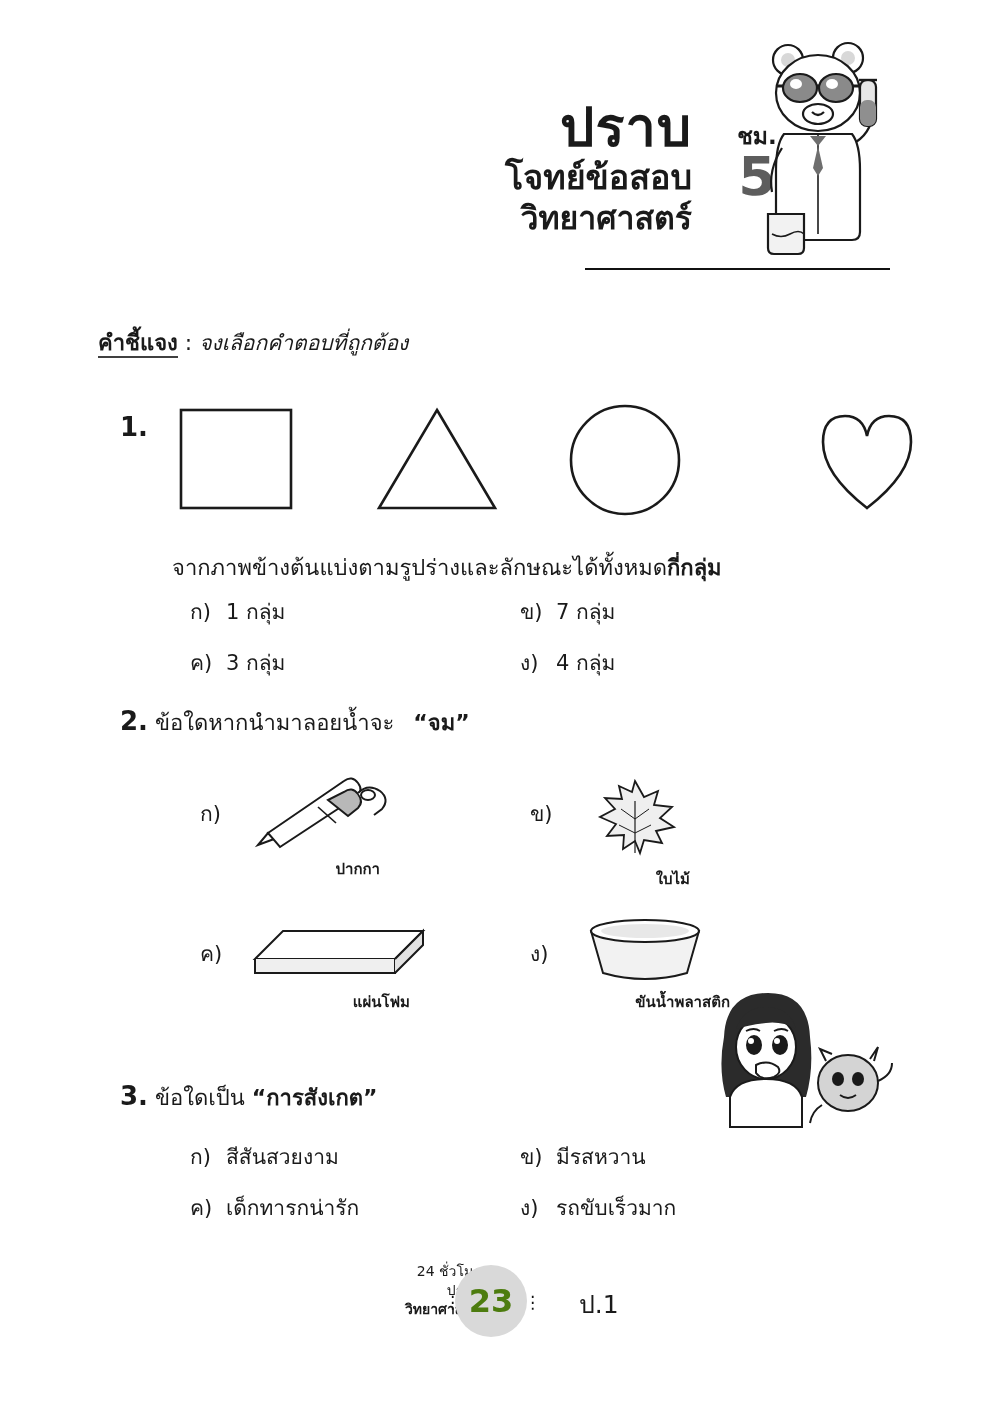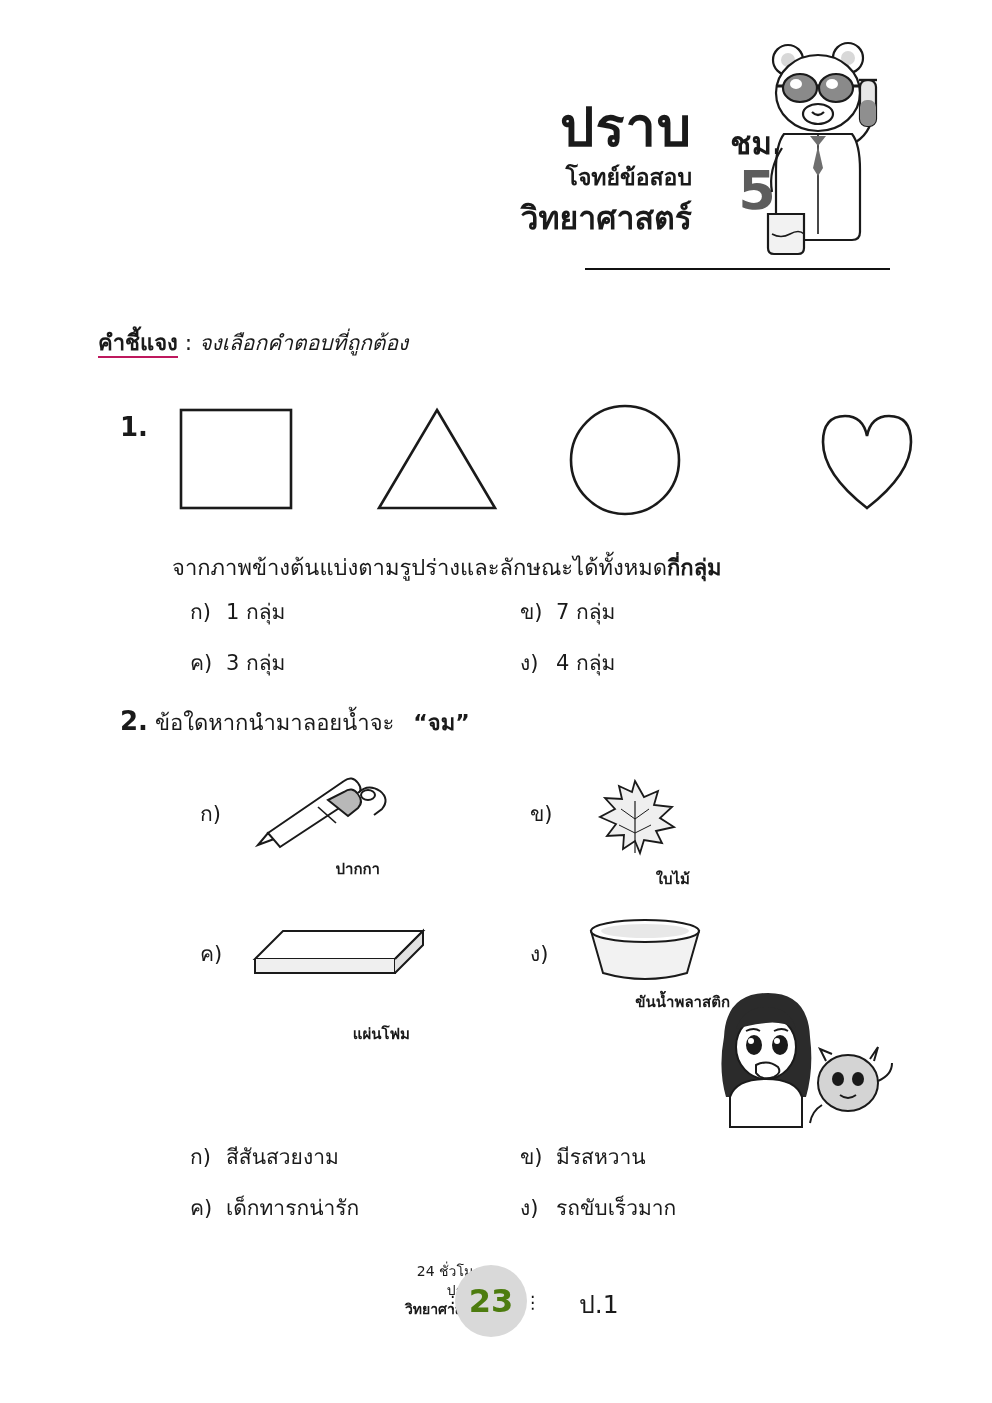"ชม." .grade-label { font-size: 31px -> 23px }
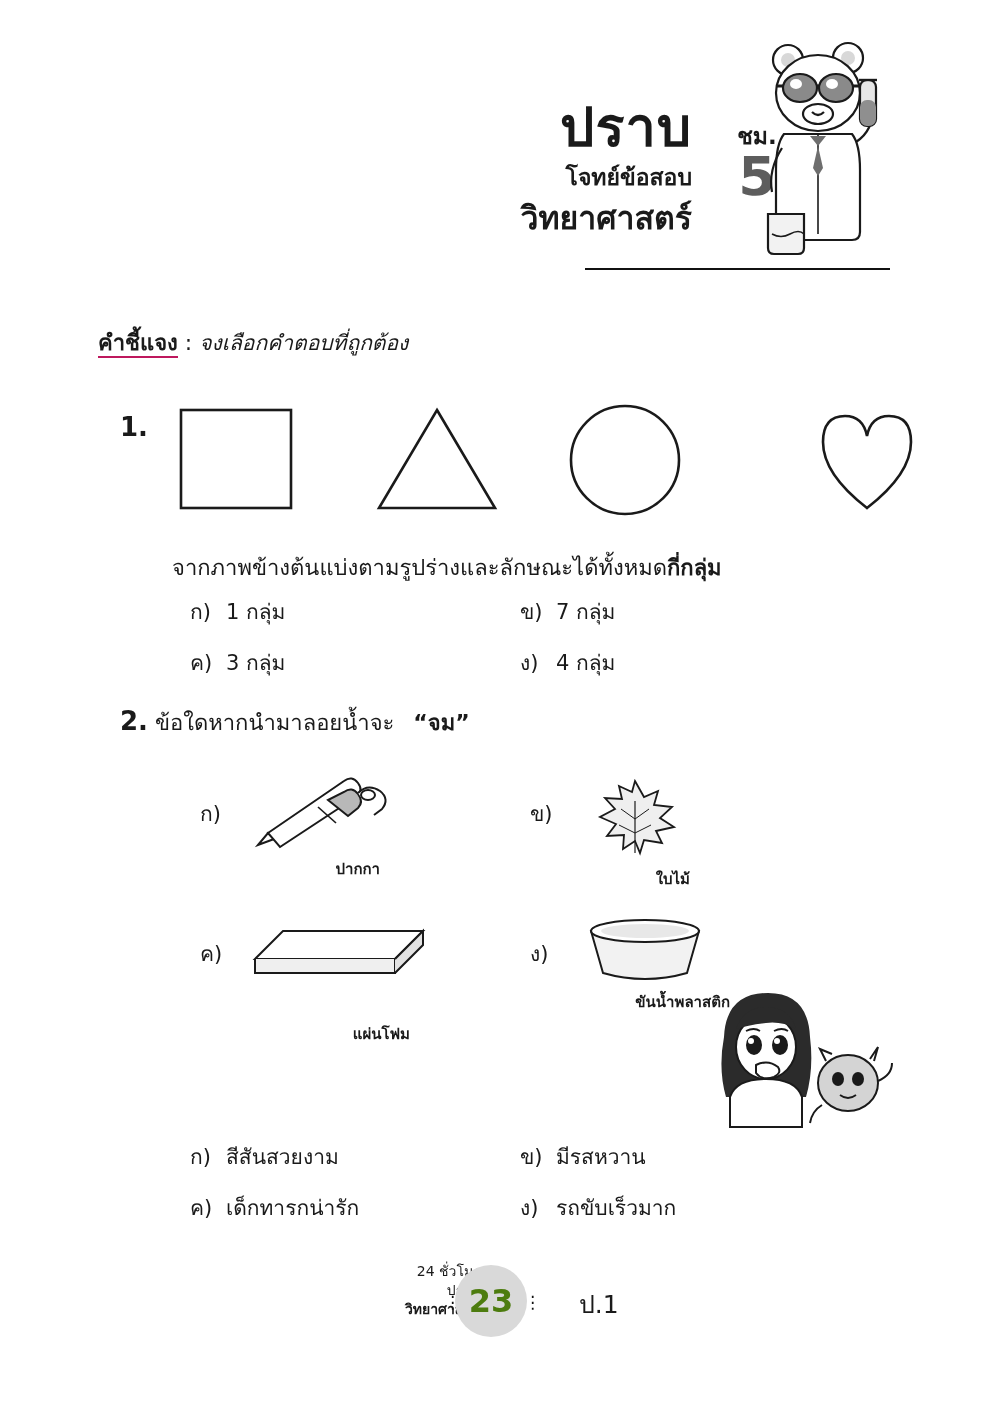"โจทย์ข้อสอบ" .title-sub { font-size: 23px -> 34px }
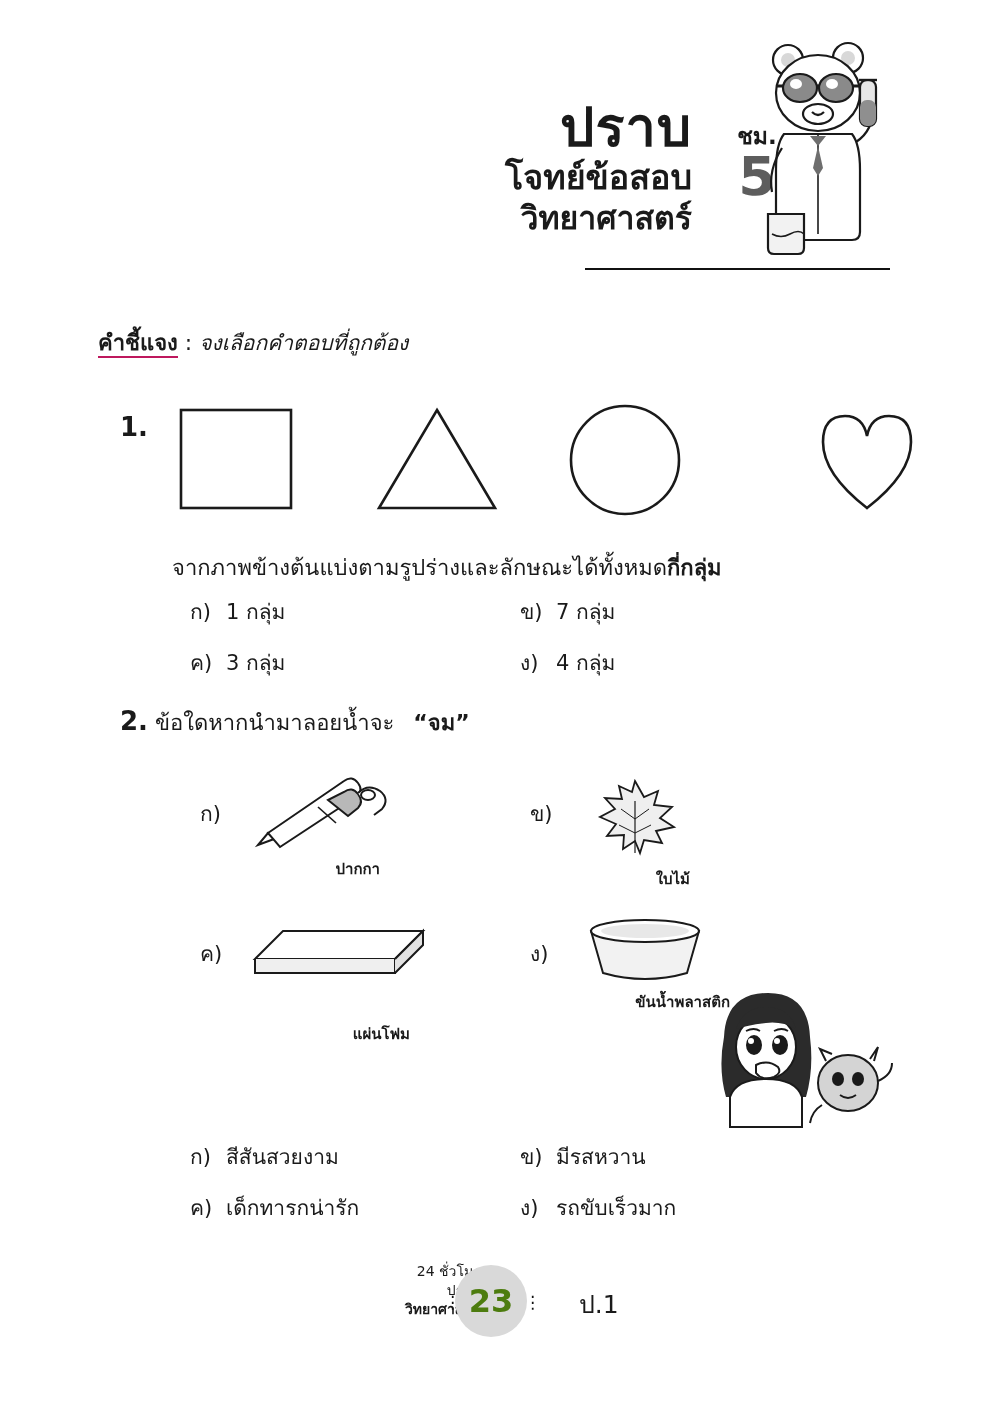"คำชี้แจง" .instruction b { border-bottom: 2px solid #be185d -> 2px solid #404040 }
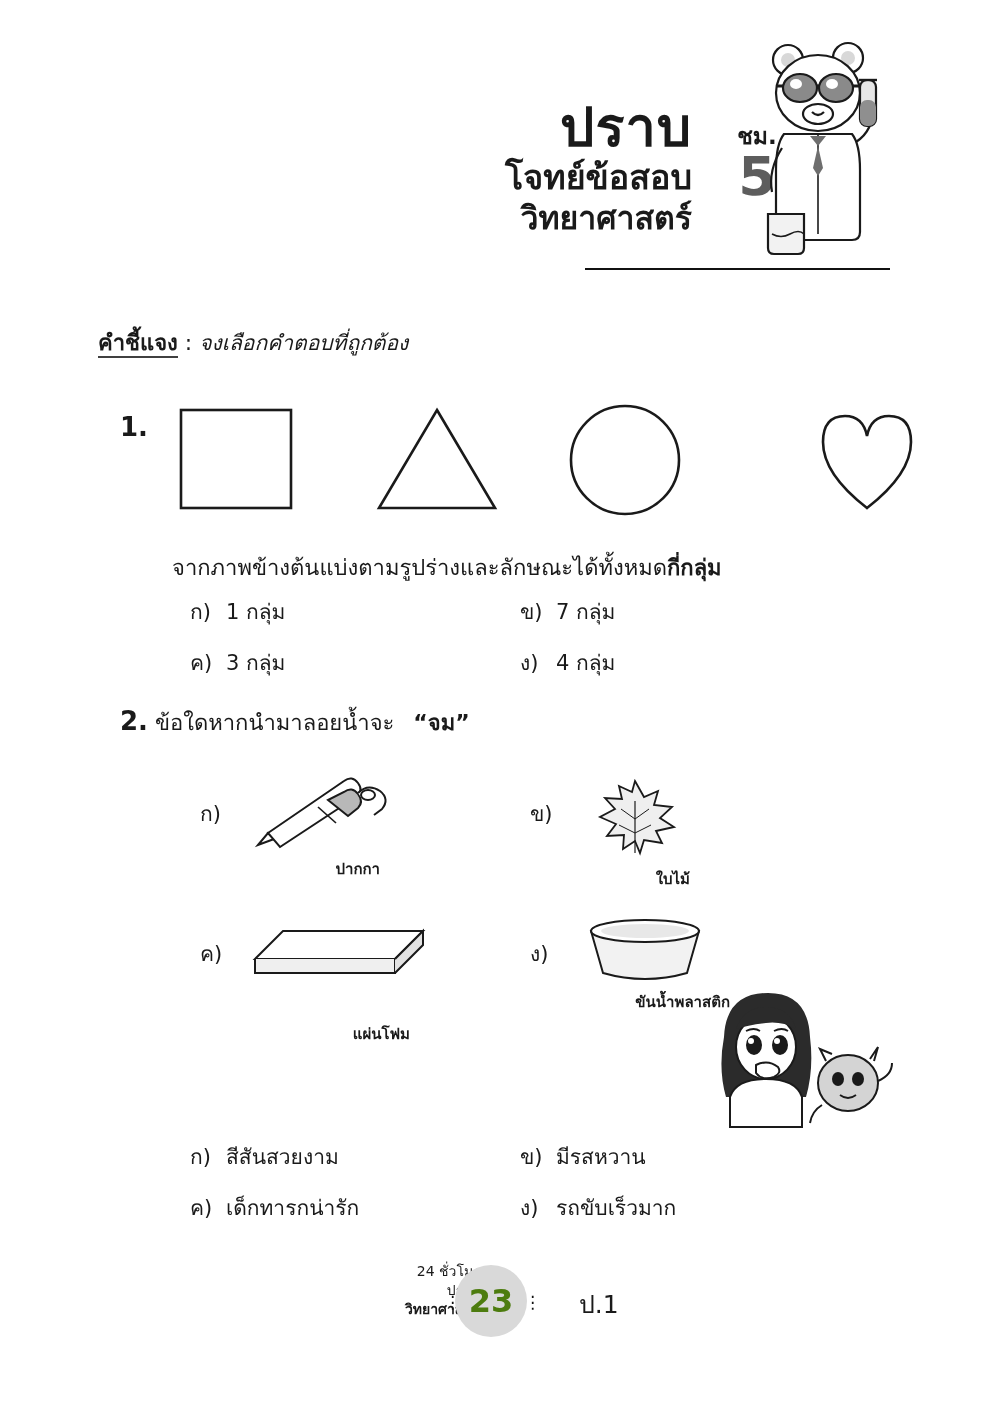"แผ่นโฟม" div.caption { margin-top: 32px -> none }
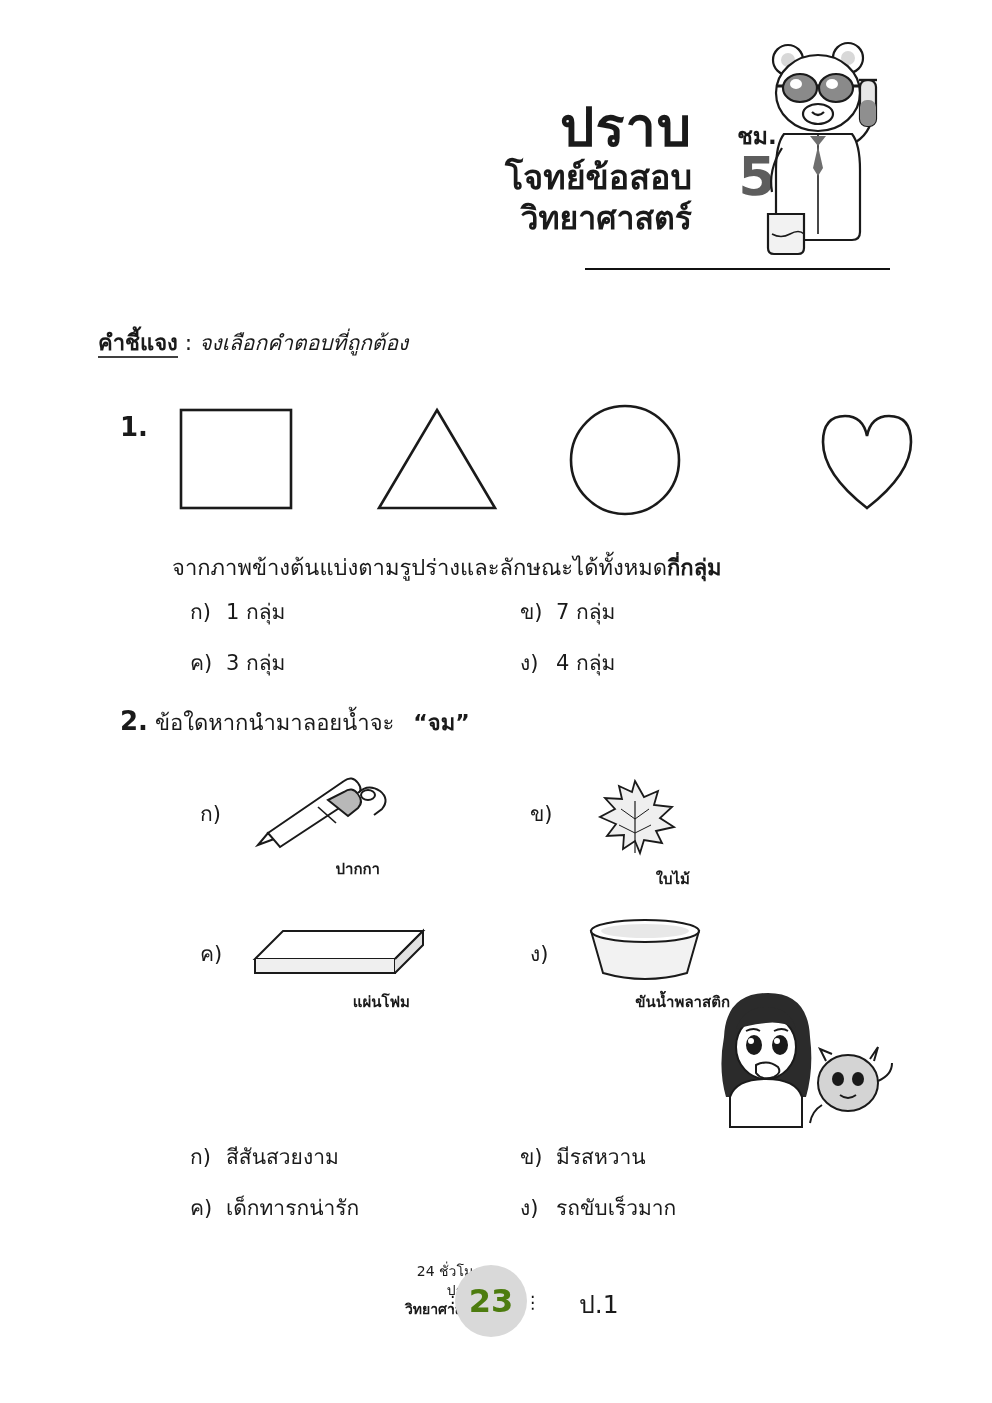"3. ข้อใดเป็น “การสังเกต”" div.q3 { html: none -> <div> <span>3.</span> <span>ข้อใดเป็น</span> <span>“การสังเกต”</span> </div> }
